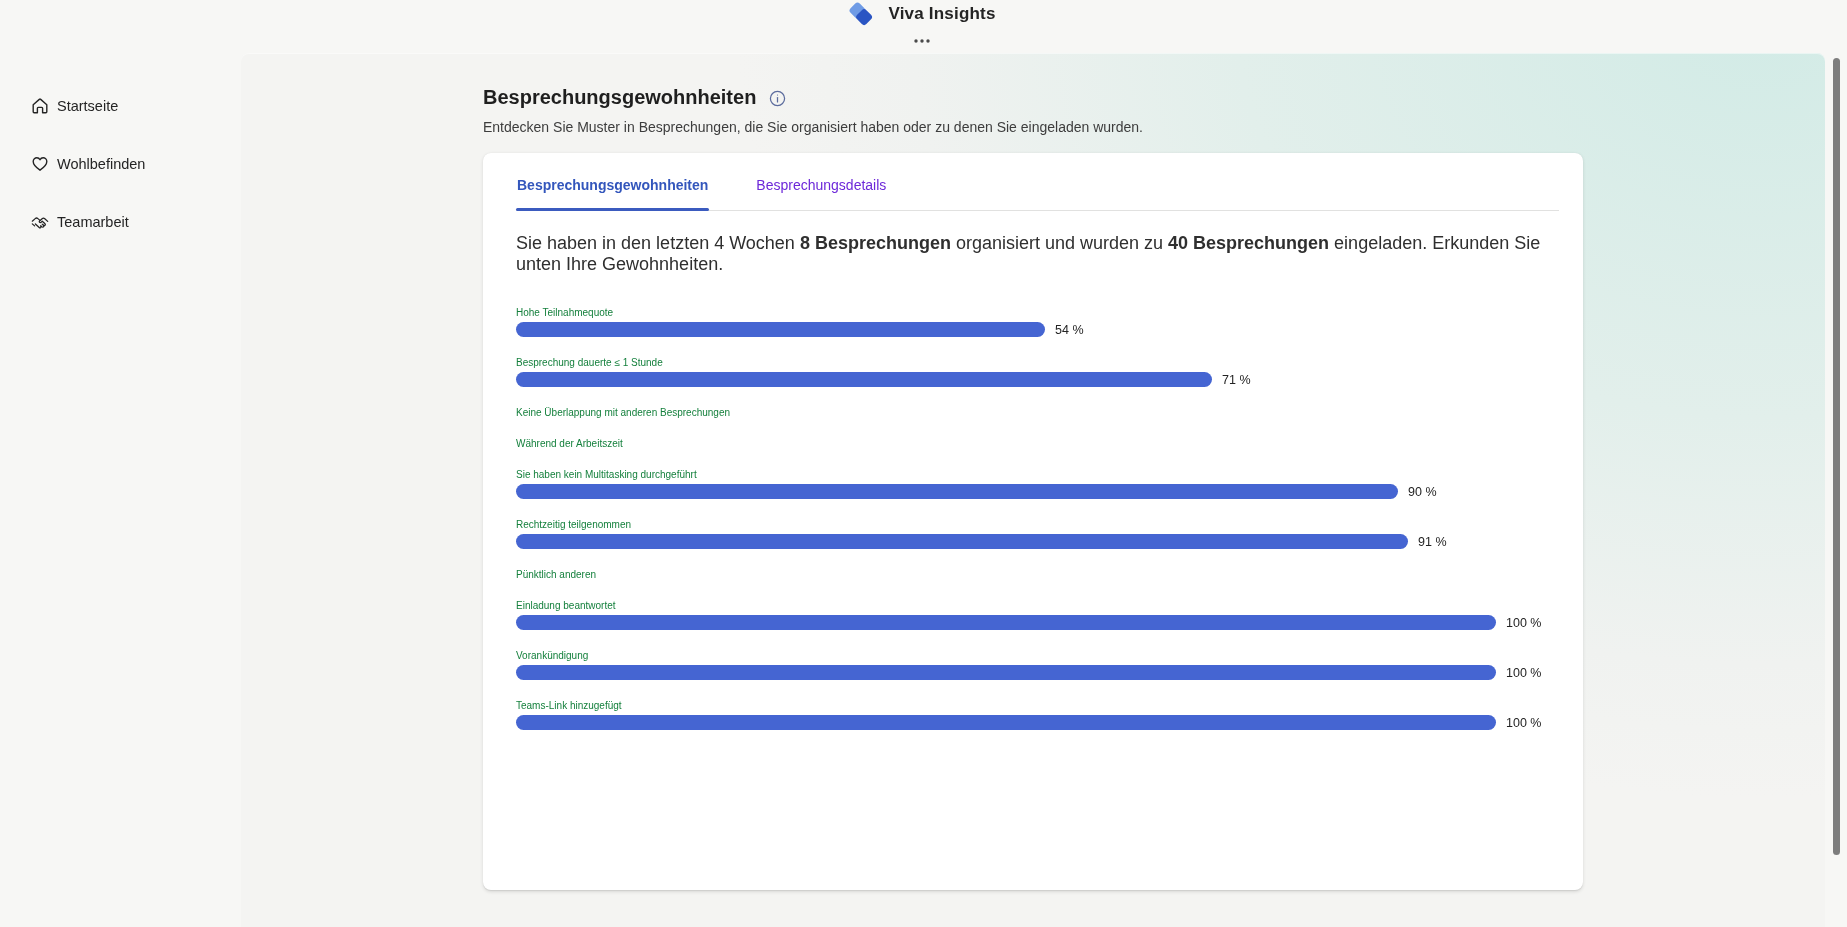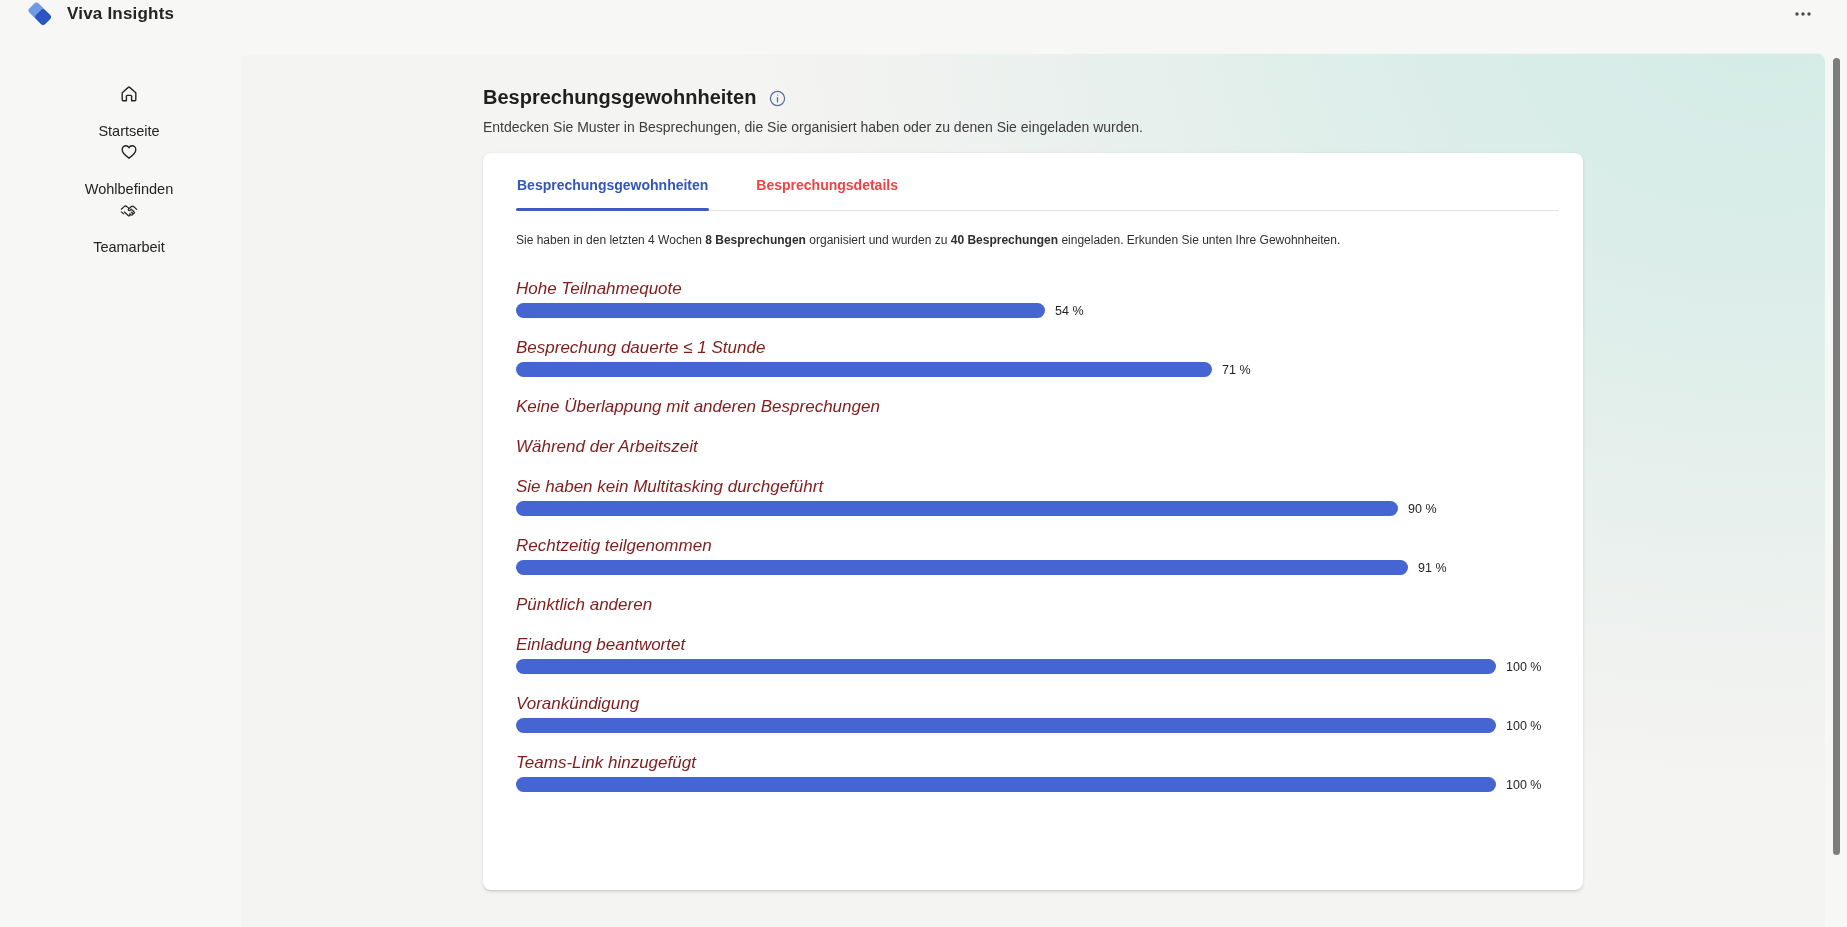"Viva Insights" .topbar { align-items: flex-start -> center; flex-direction: none -> column }
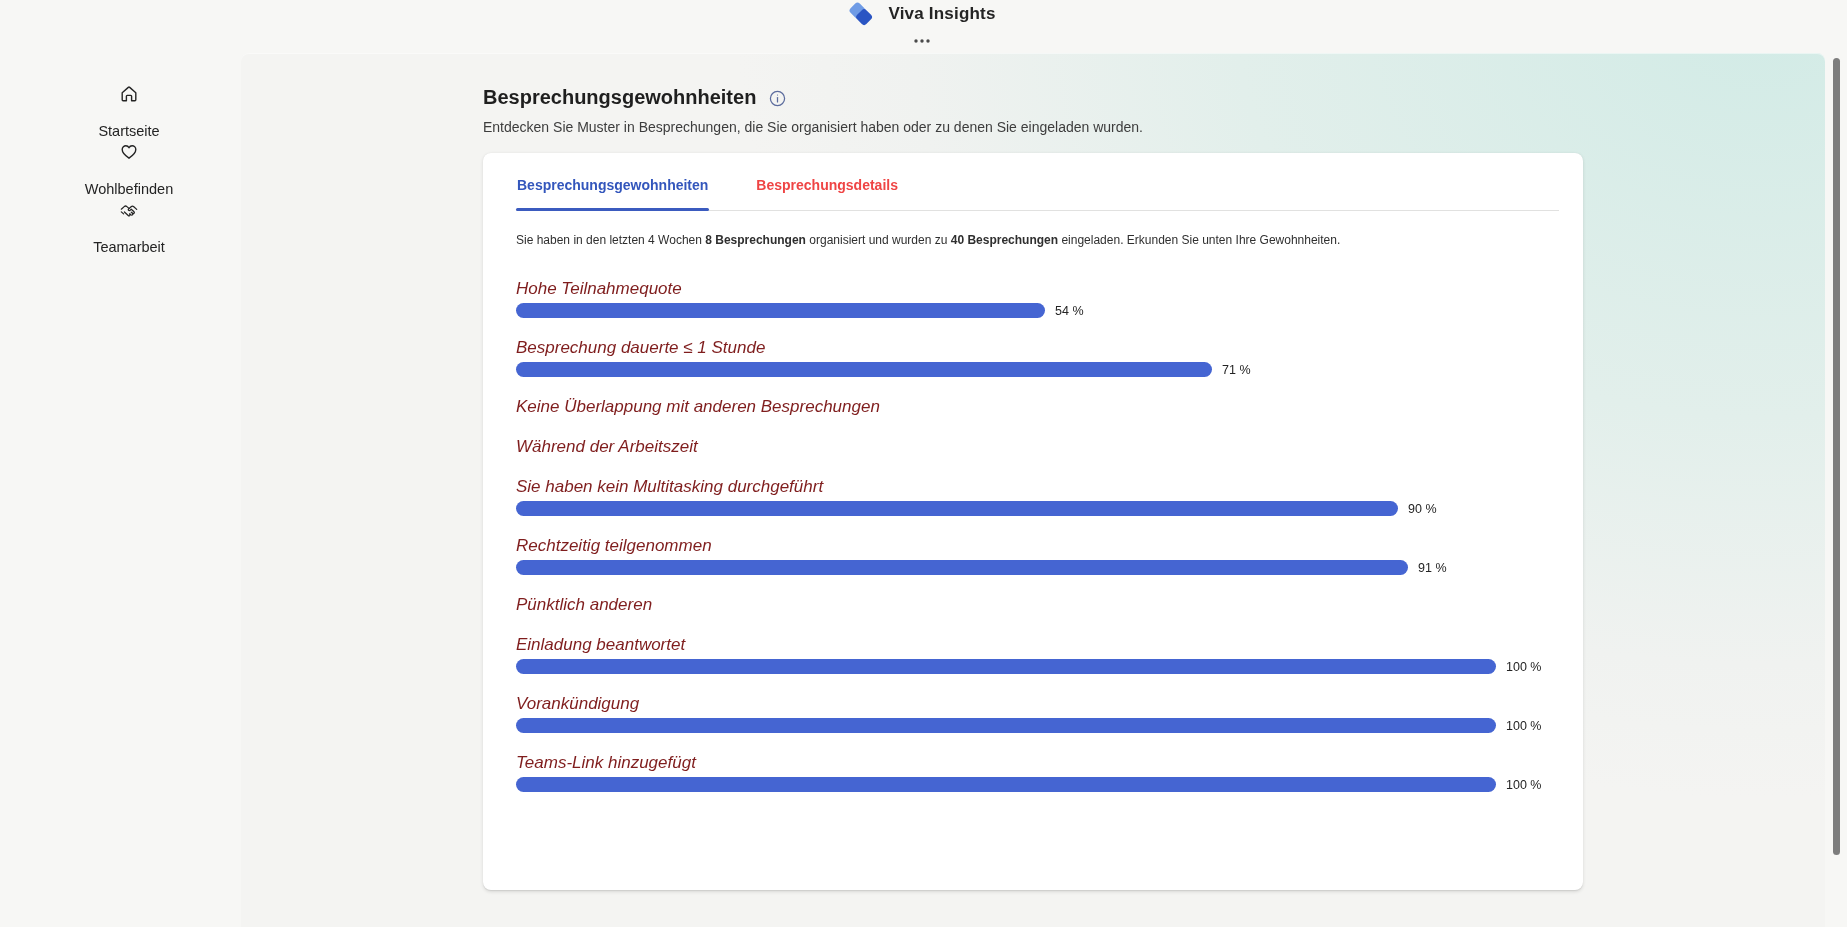"Startseite" .side-item { flex-direction: column -> none; gap: 19px -> 7px }
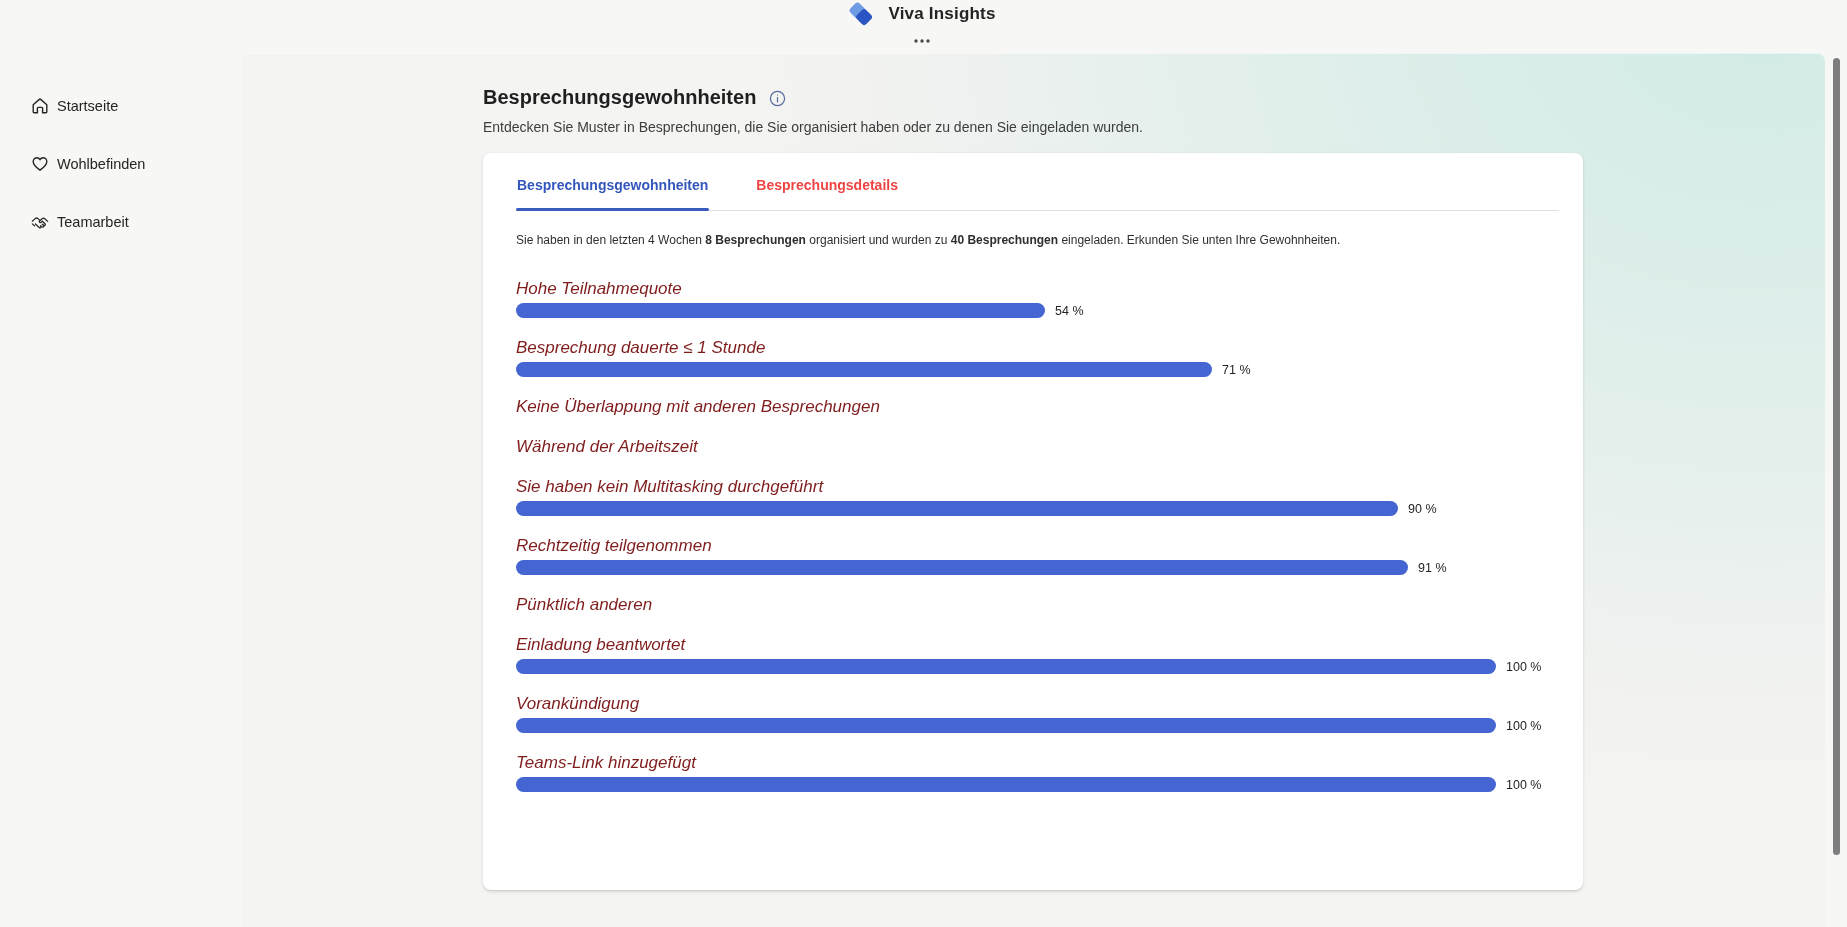"Besprechungsdetails" .tab { color: #ef4444 -> #6d28d9; font-weight: bold -> none }
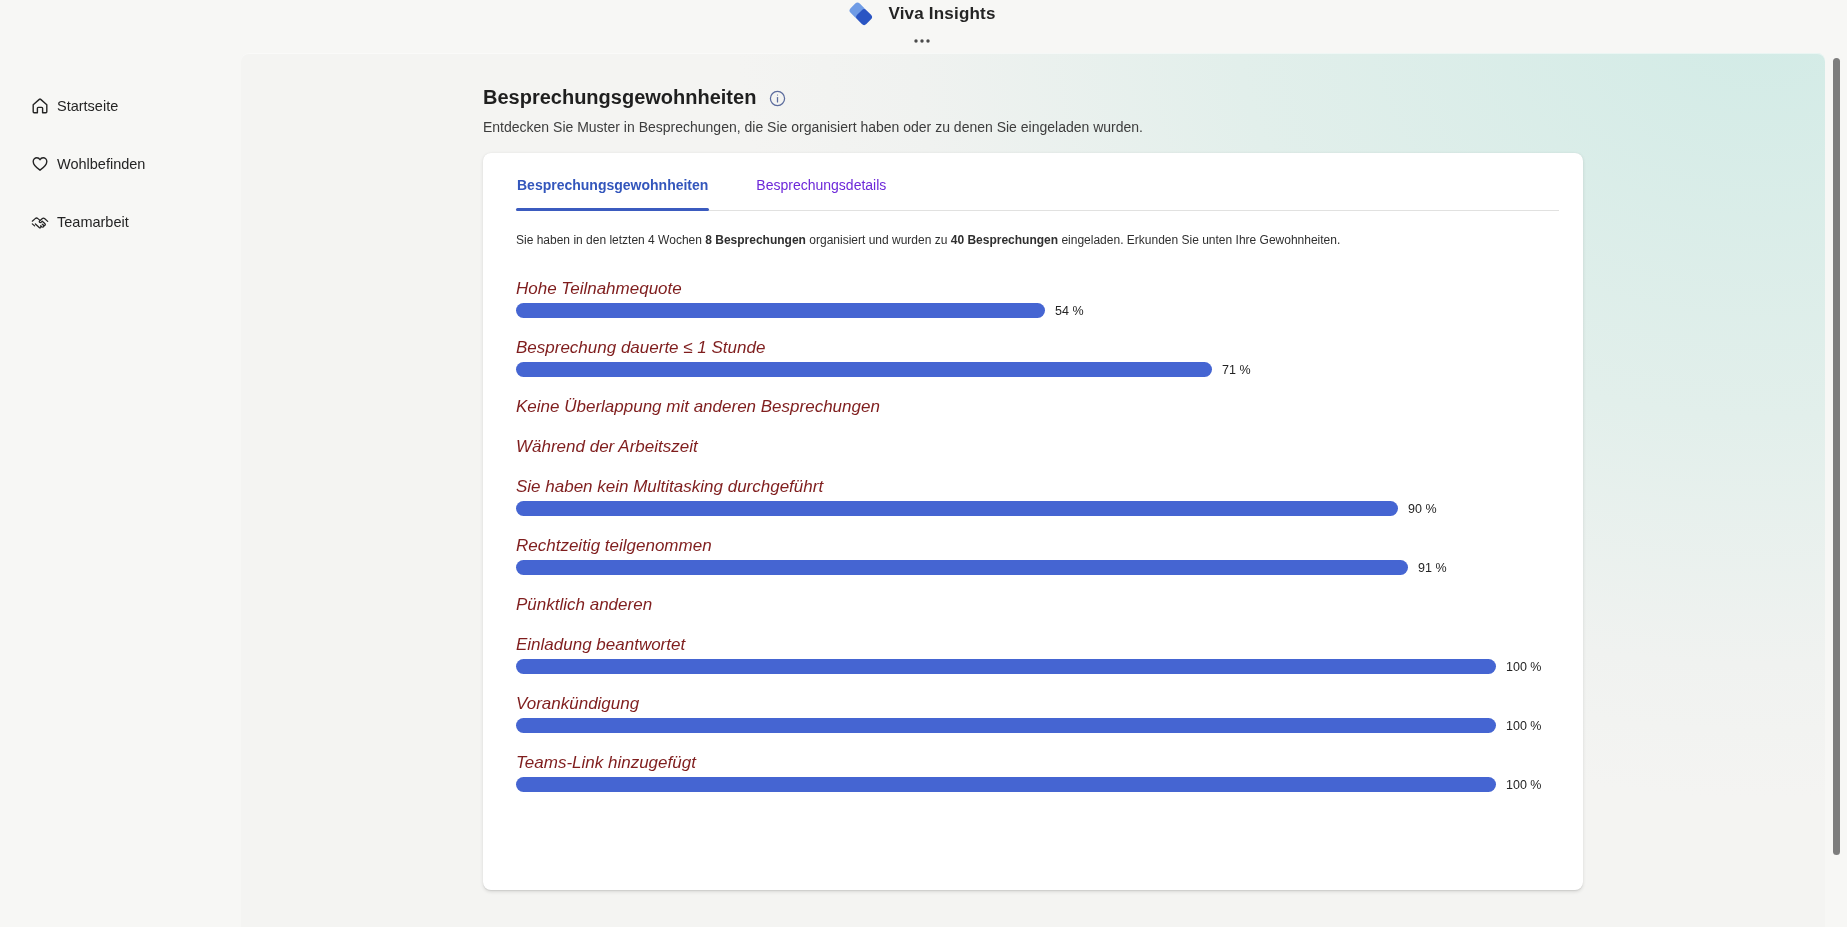"Sie haben in den letzten" .intro { font-size: 12px -> 18px }
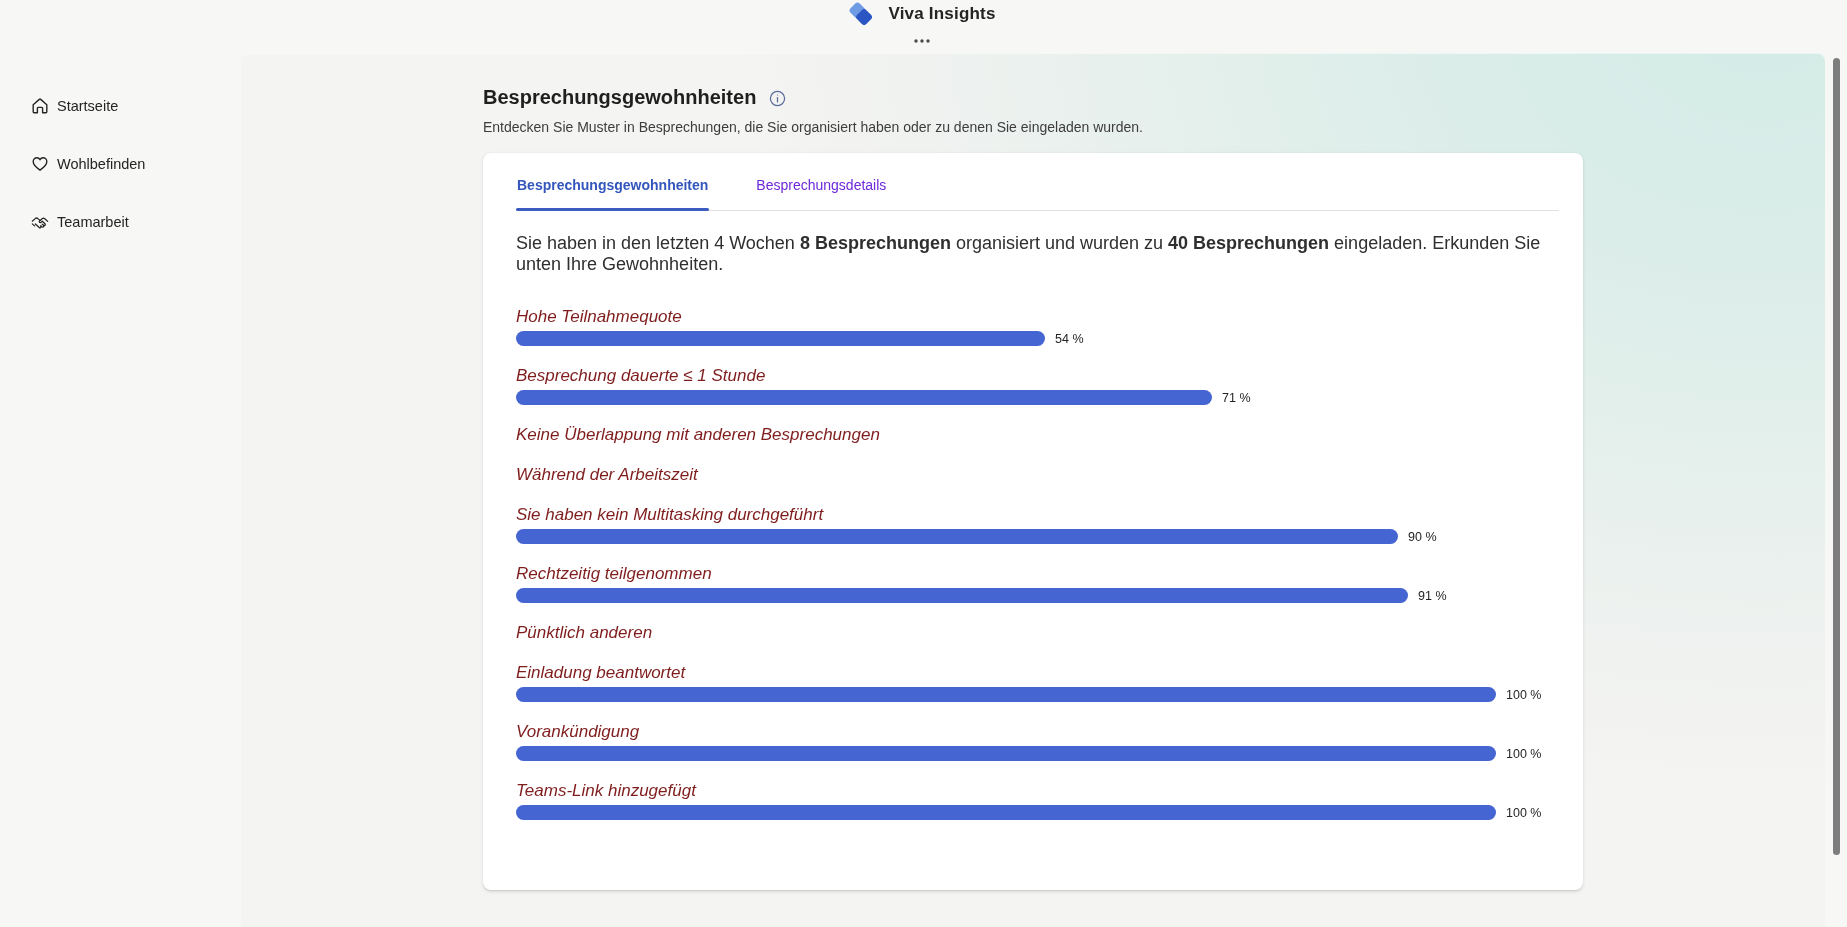"Hohe Teilnahmequote" .habit-label { color: #7f1d1d -> #15803d; font-size: 17px -> 10px; font-style: italic -> none }
